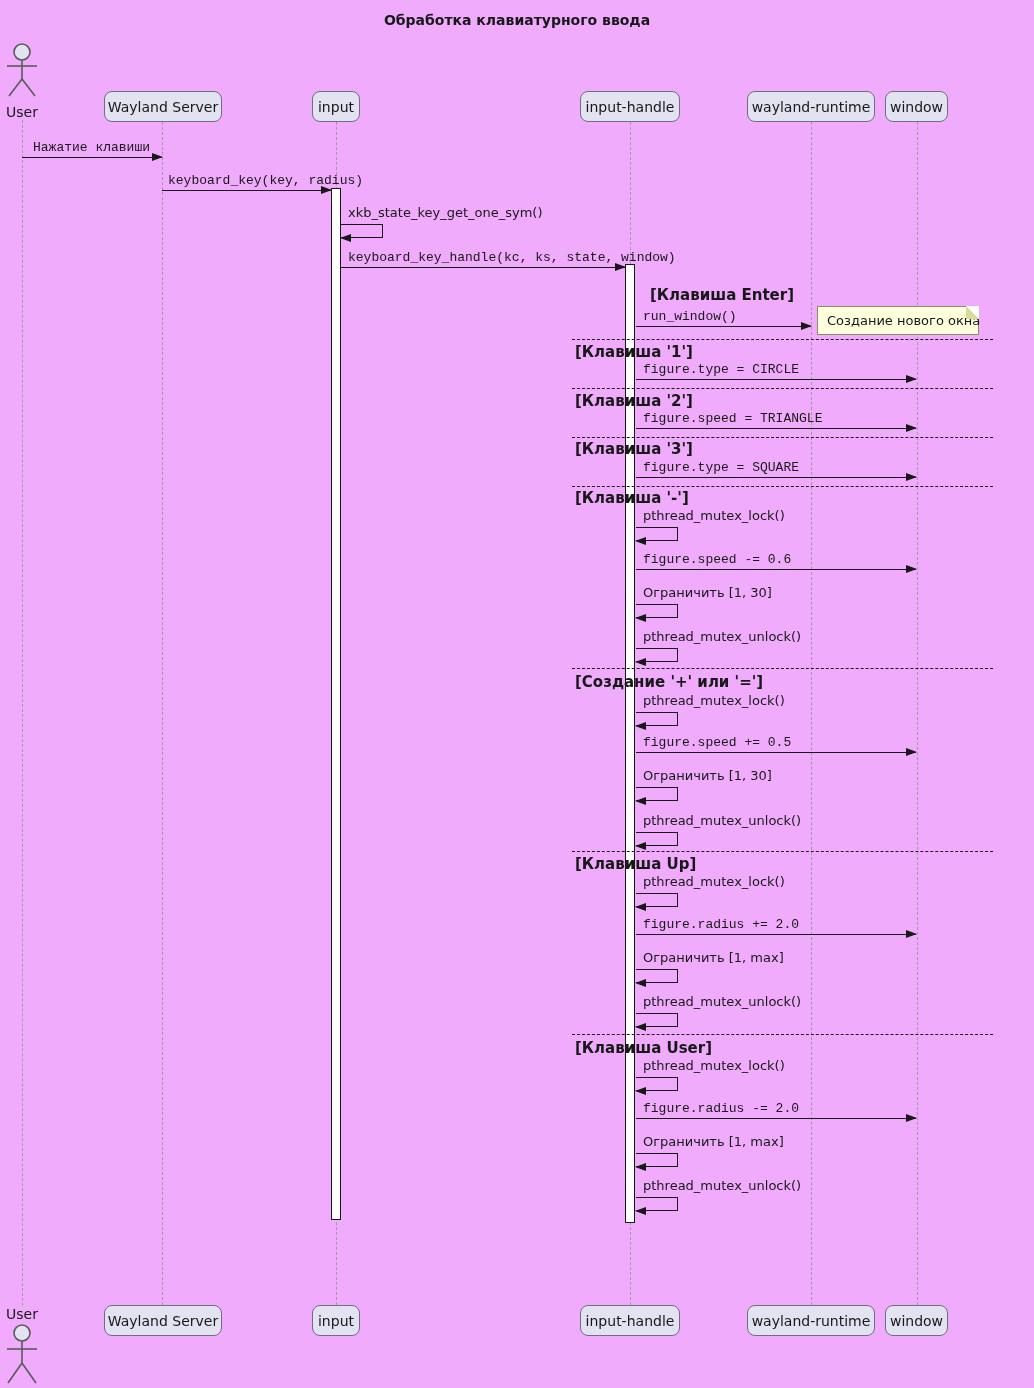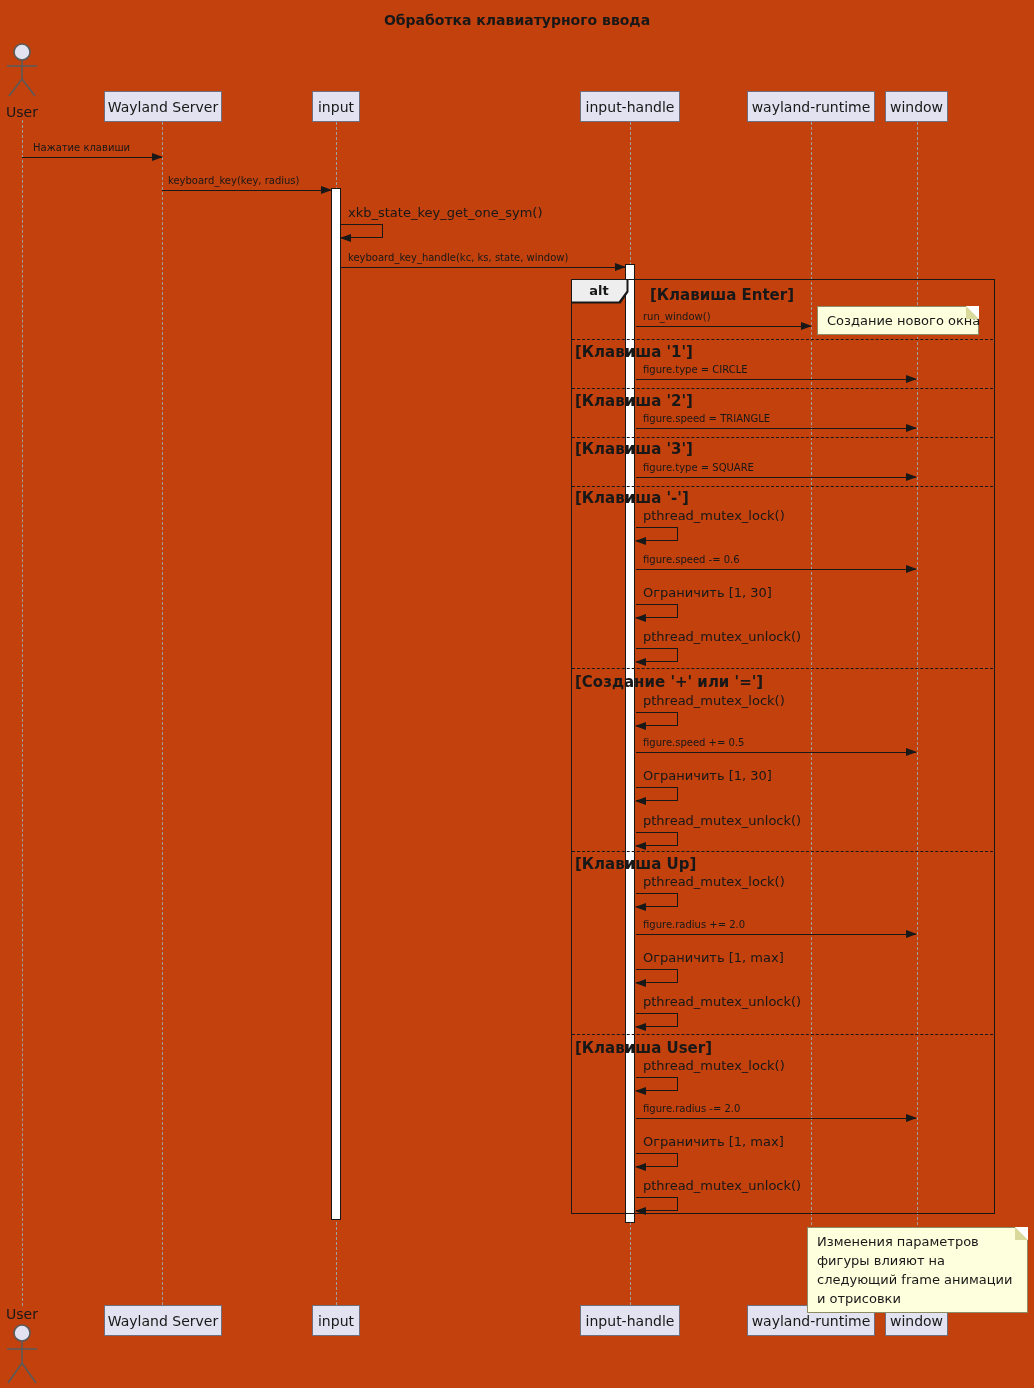"Обработка клавиатурного ввода" #canvas { background: #c2410c -> #f0abfc }
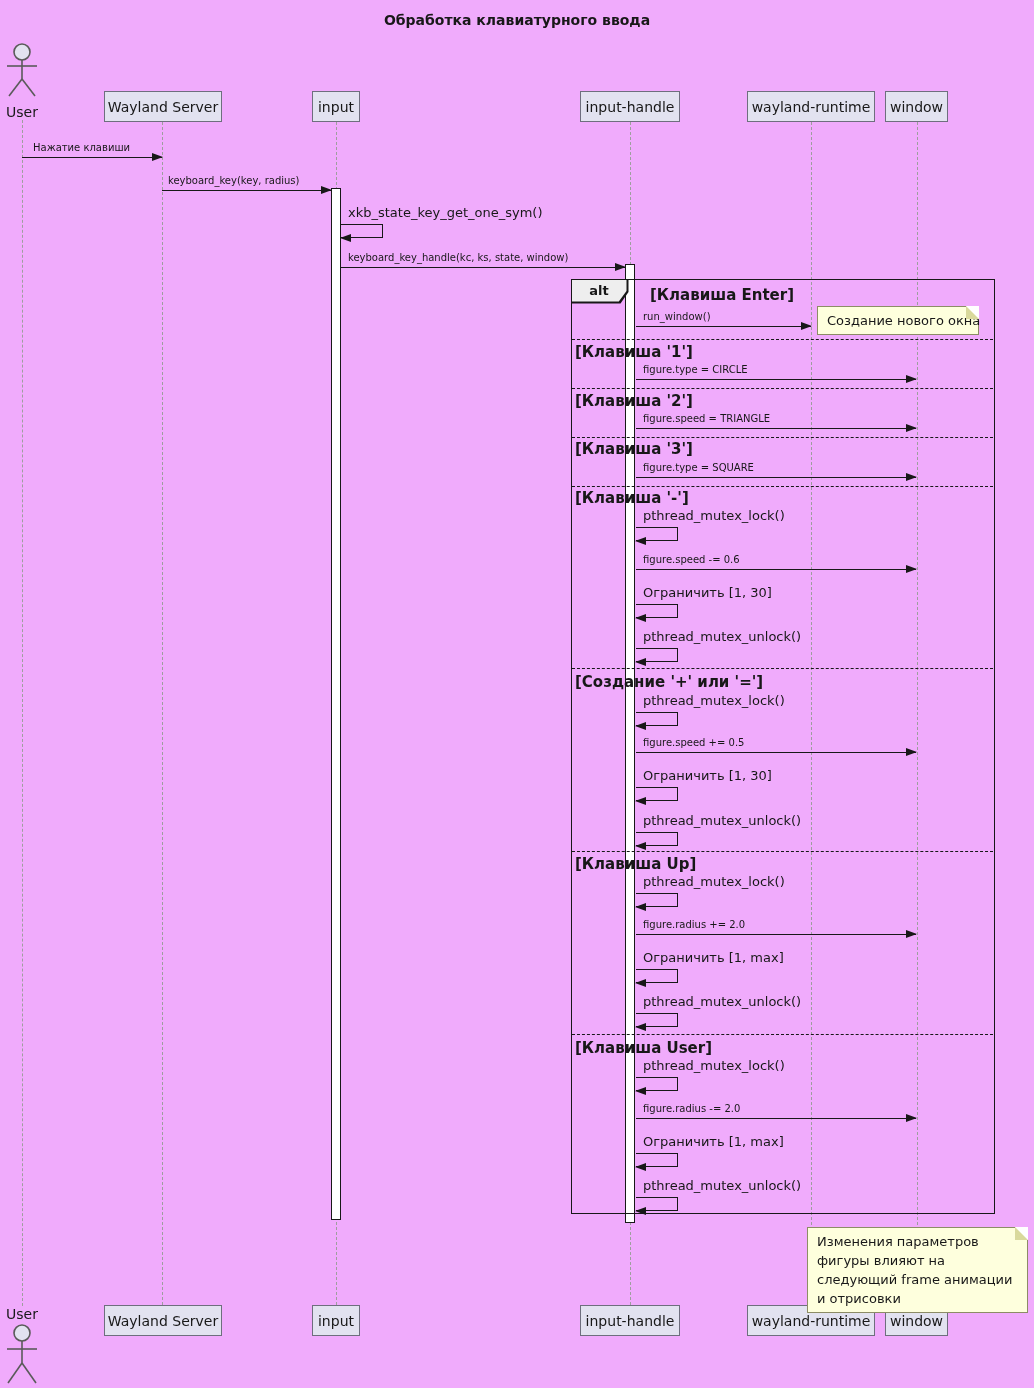"Wayland Server" .participant { border-radius: 0 -> 8px }
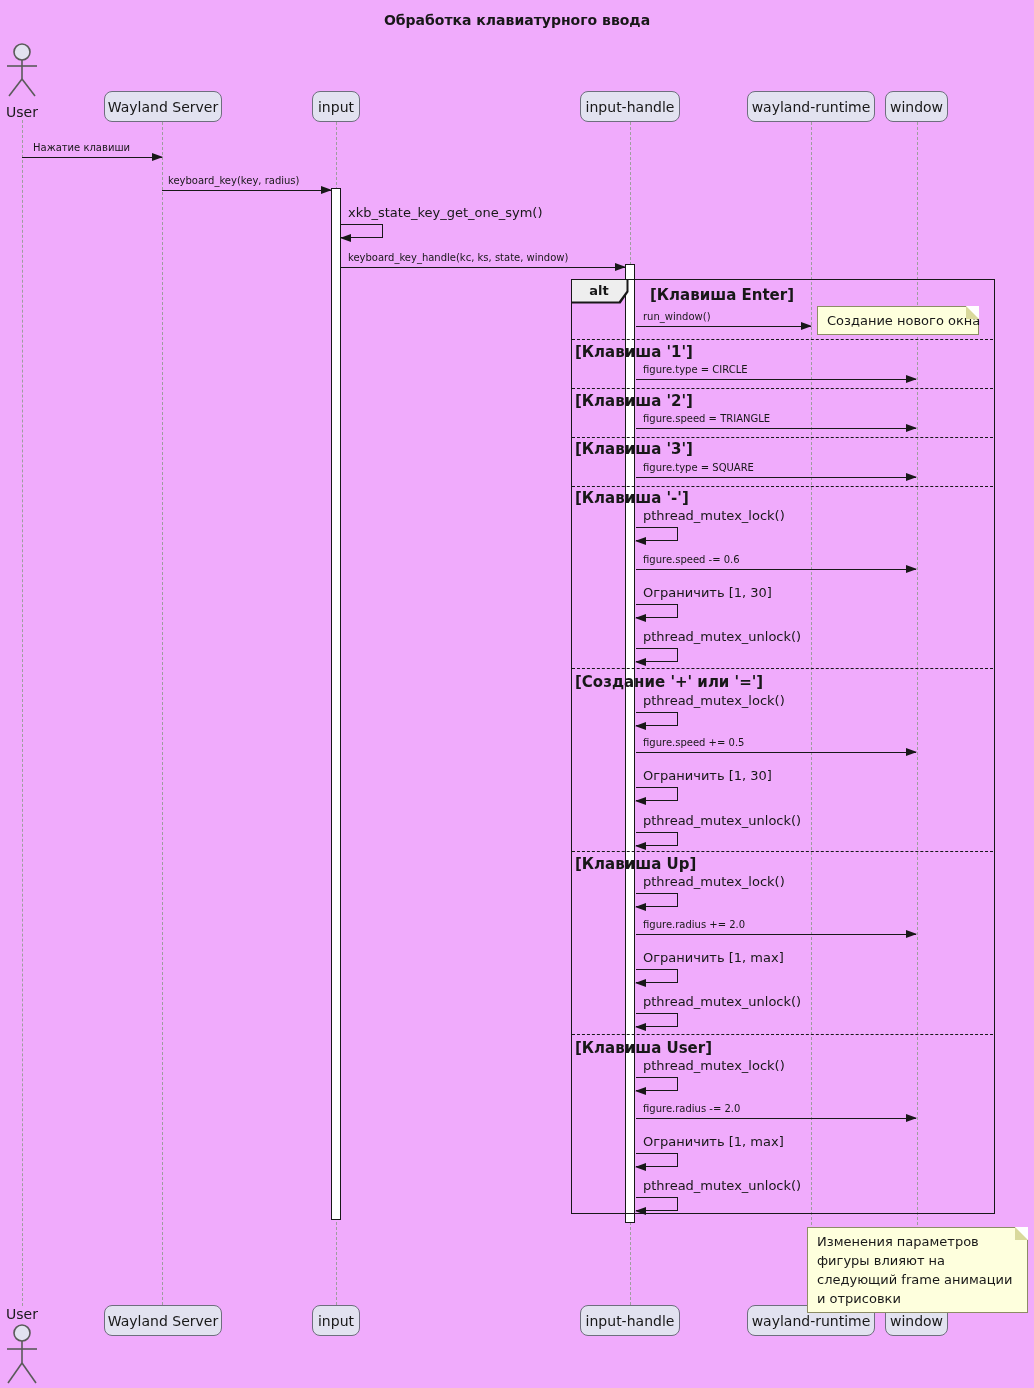"Нажатие клавиши" .msg .lbl { font-family: none -> Liberation Mono, monospace; font-size: 10px -> 13px }
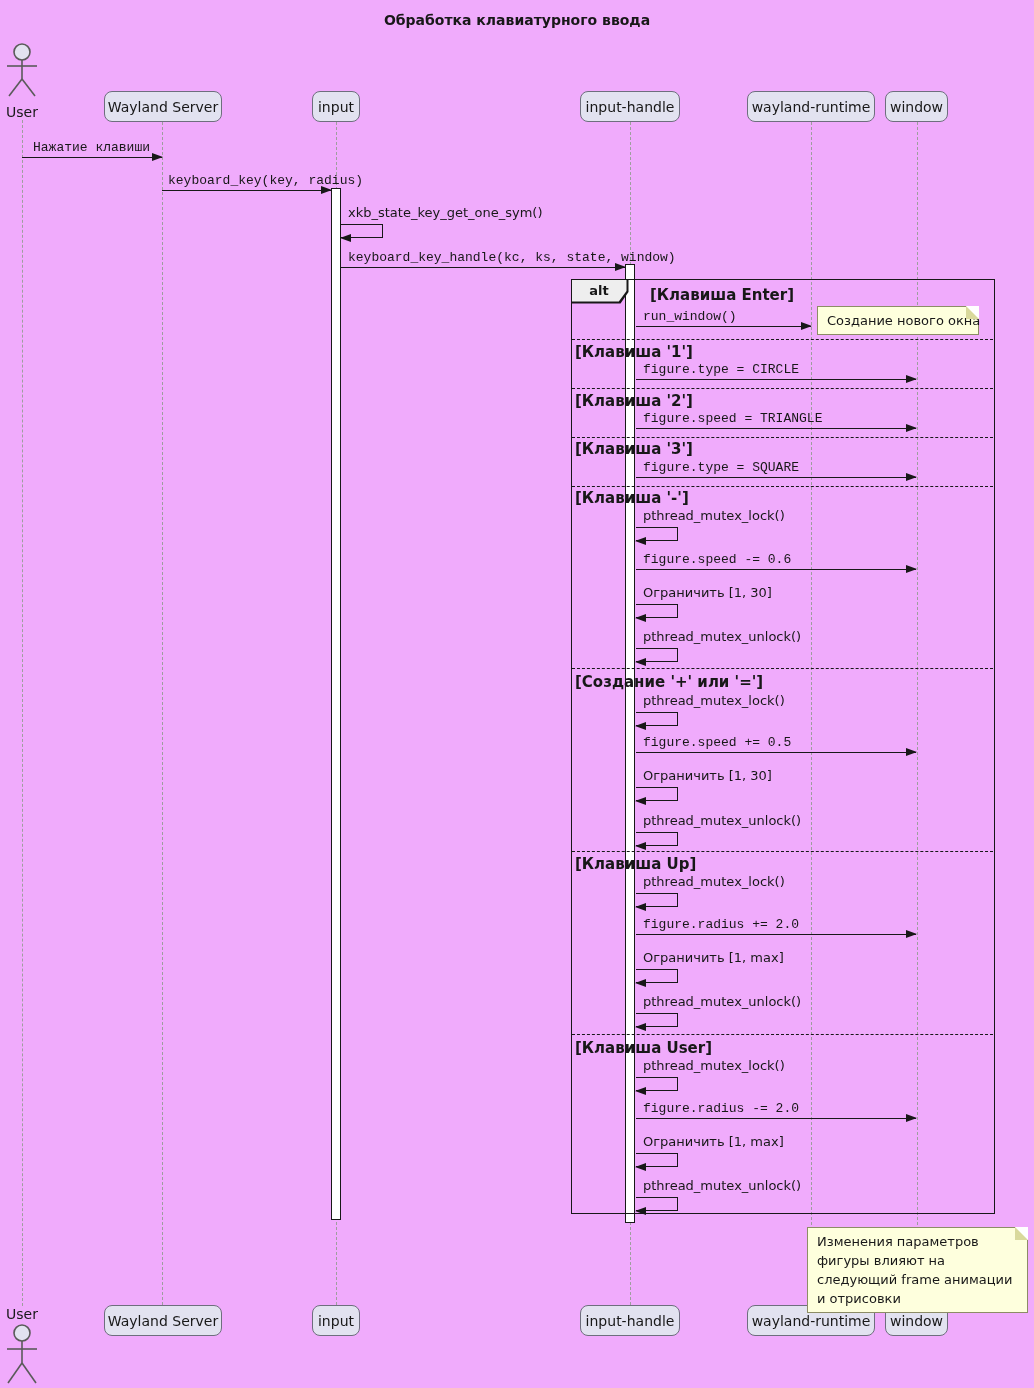"alt" div.alt-frame { html: <div> <div> <div>alt</div> </div> </div> -> none }
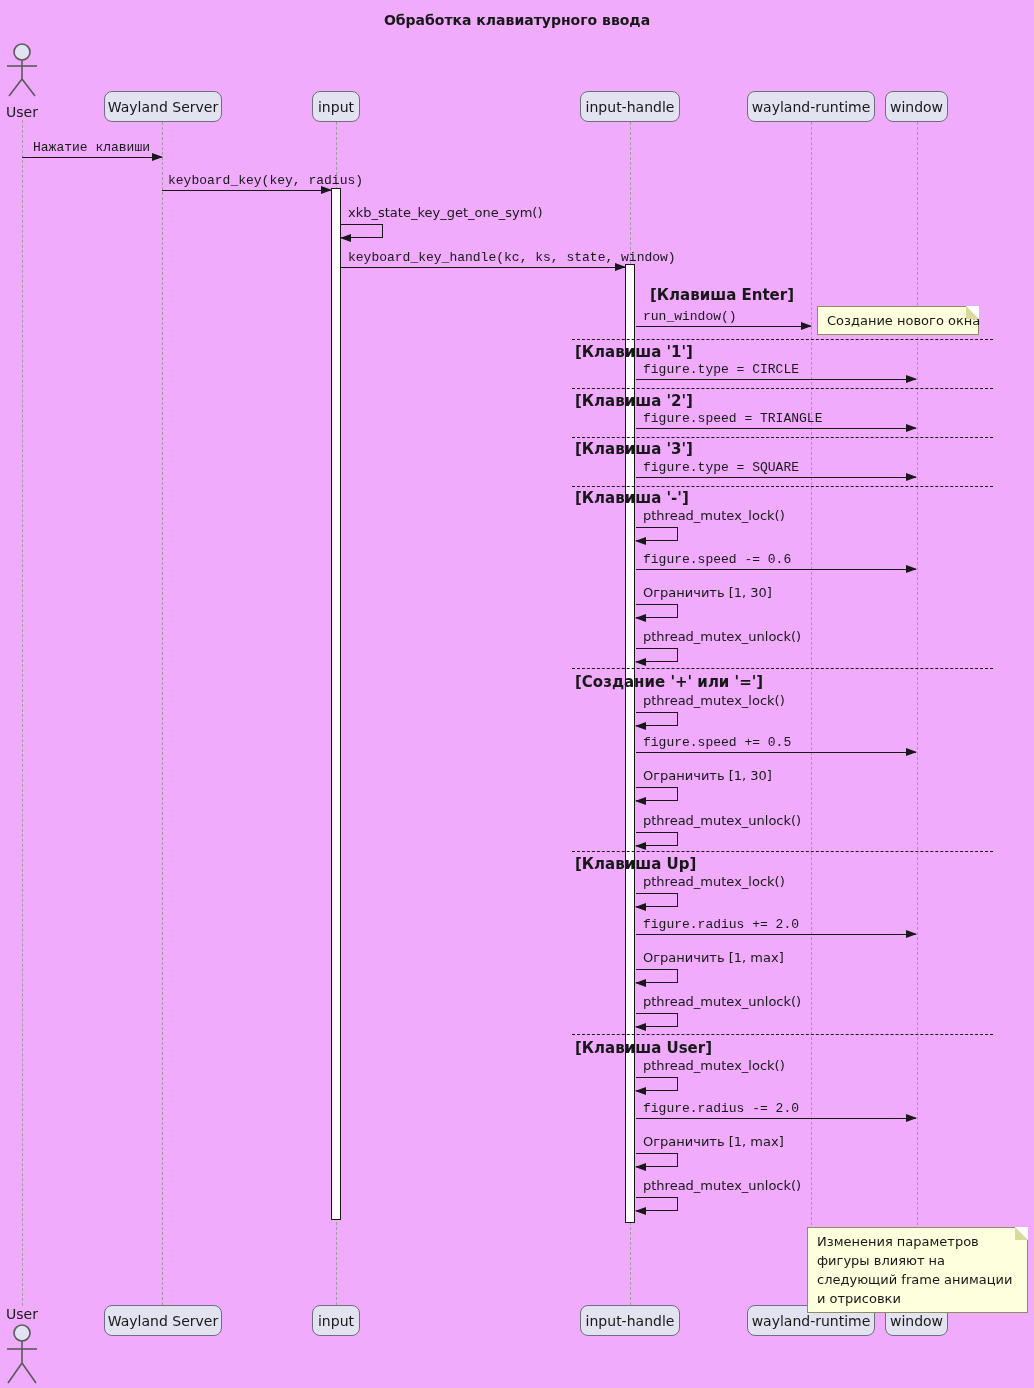"Изменения параметров фигуры влияют на" div.note { html: <div>Изменения параметров фигуры влияют на следующий frame анимации и отрисовки</div> -> none }
